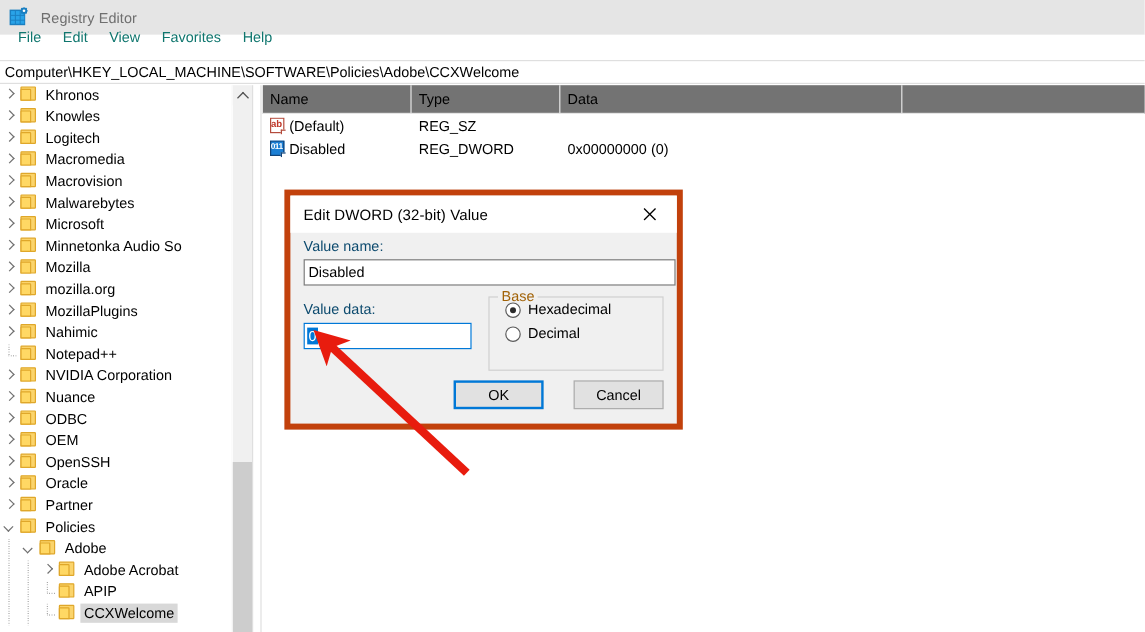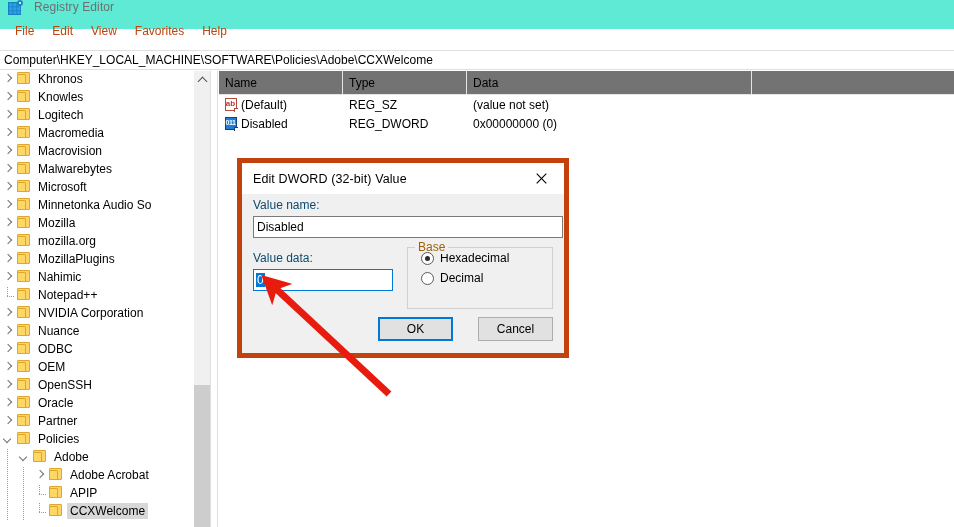"Registry Editor" #titlebar { align-items: none -> center; background: #5eead4 -> #e5e5e5 }
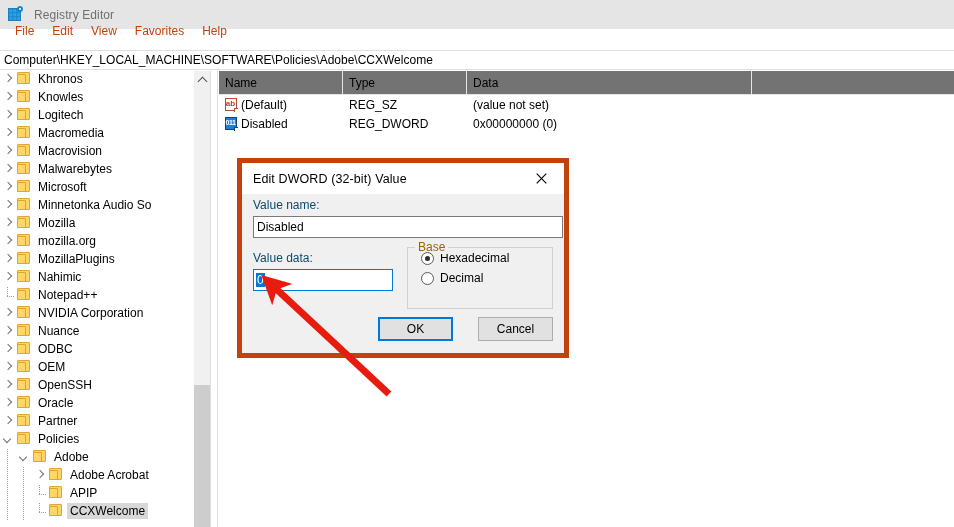"File" .menu-item { color: #c2410c -> #0f766e }
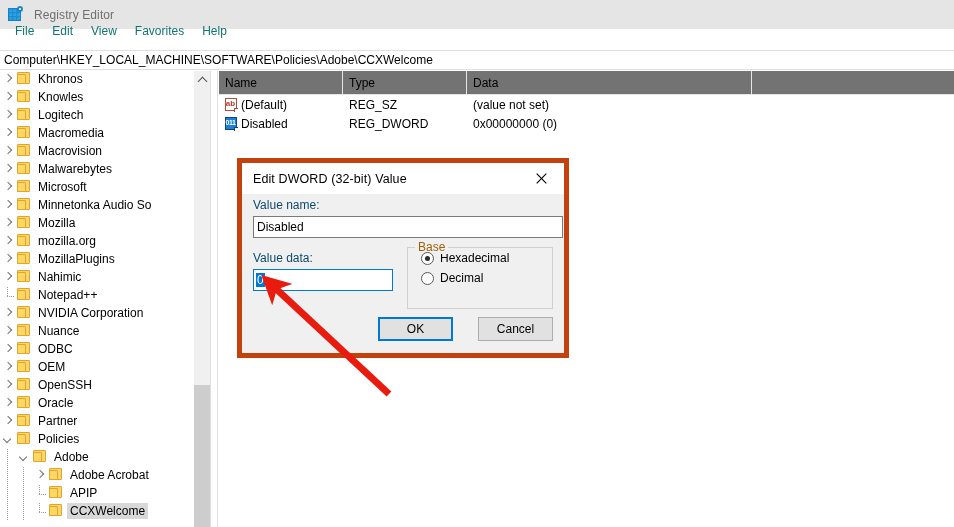"(value not set)" div.cell { html: <div>(value not set)</div> -> none }
